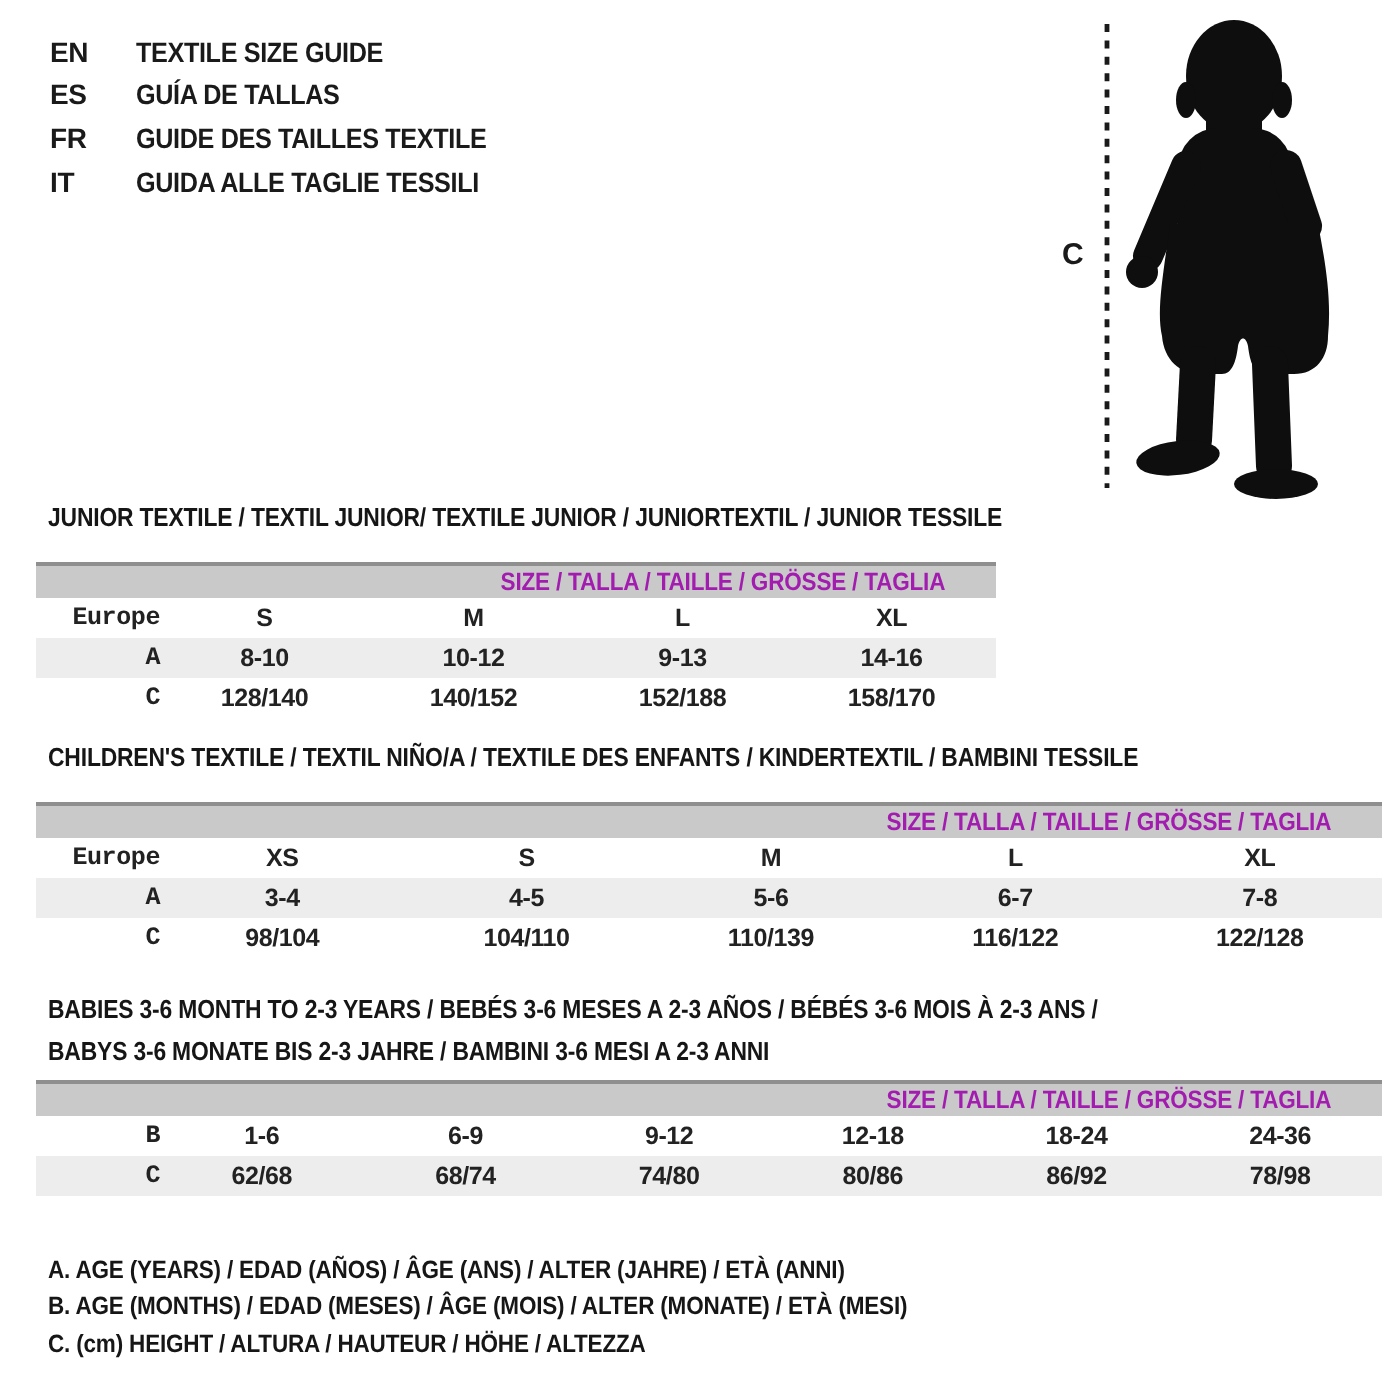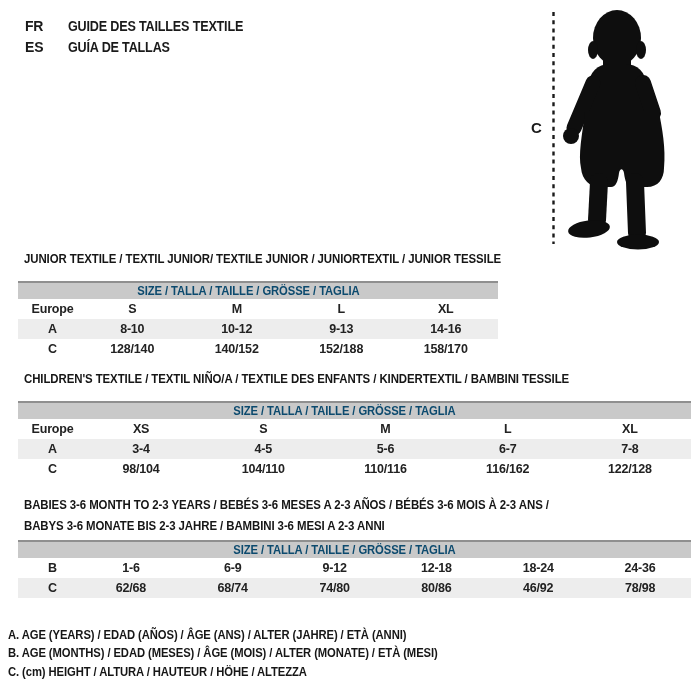"EN" div.lang-row { html: none -> <div> <span>EN</span> <span>TEXTILE SIZE GUIDE</span> </div> }
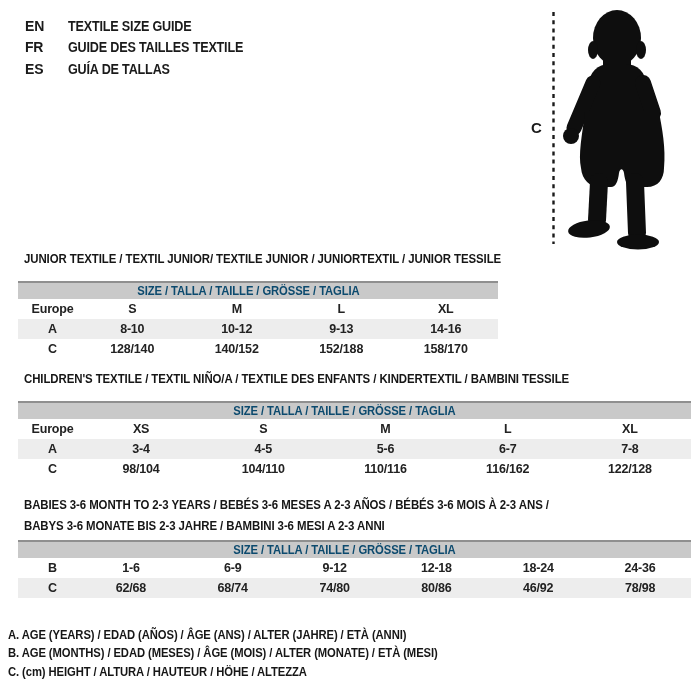"FR" div.lang-row { order: before "ES" -> after "ES" }
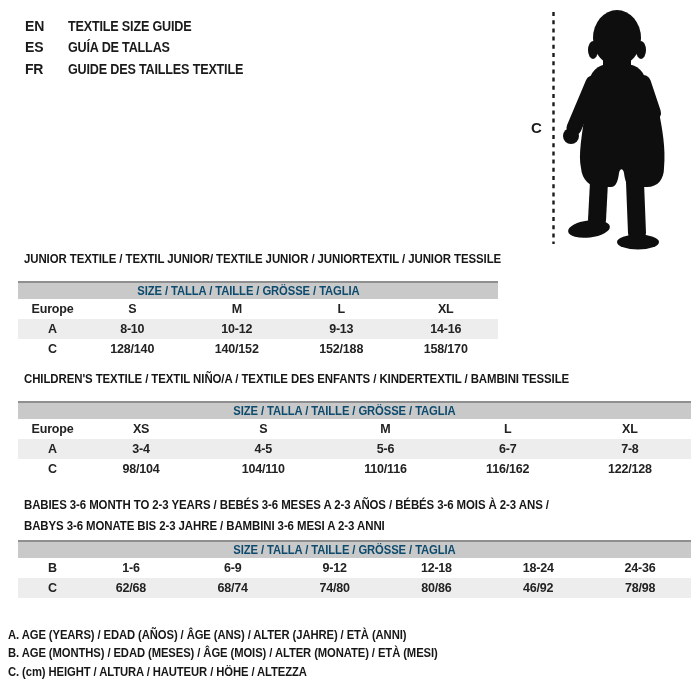"IT" div.lang-row { html: none -> <div> <span>IT</span> <span>GUIDA ALLE TAGLIE TESSILI</span> </div> }
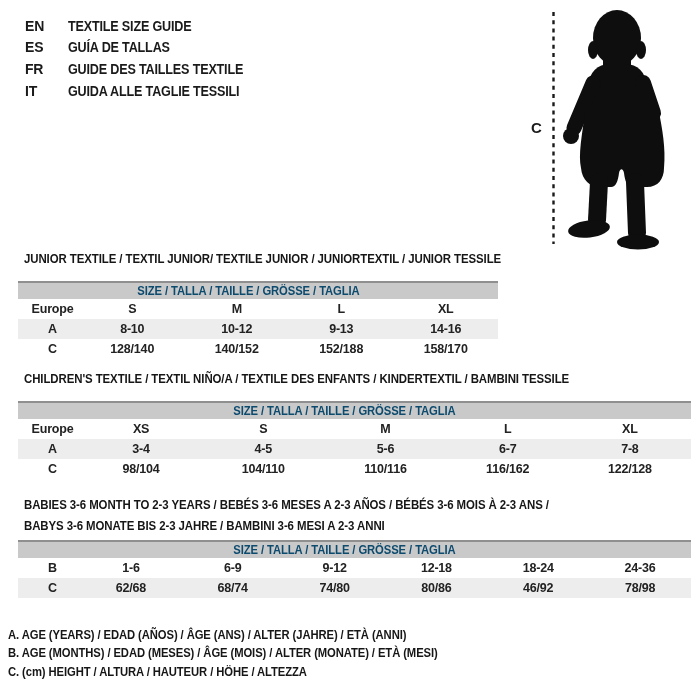"SIZE / TALLA / TAILLE" .size-table th.bar { color: #0c4a6e -> #a21caf; text-align: center -> right }
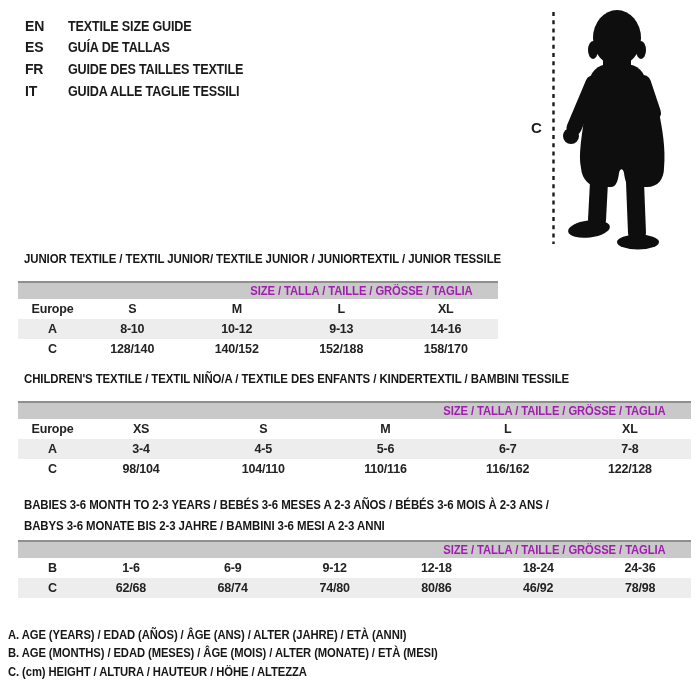"Europe" .size-table td.row-label { font-family: none -> Liberation Mono, monospace; text-align: center -> right }
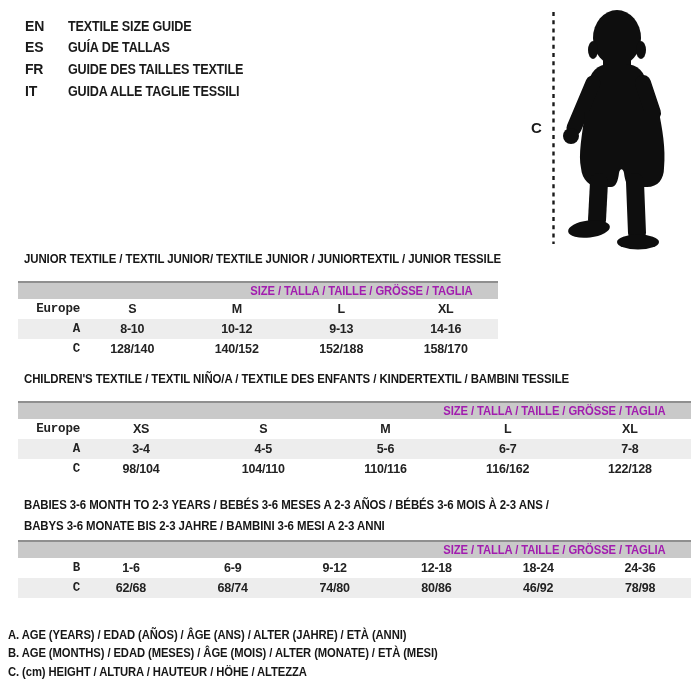"110/116" td { text: 110/116 -> 110/139 }
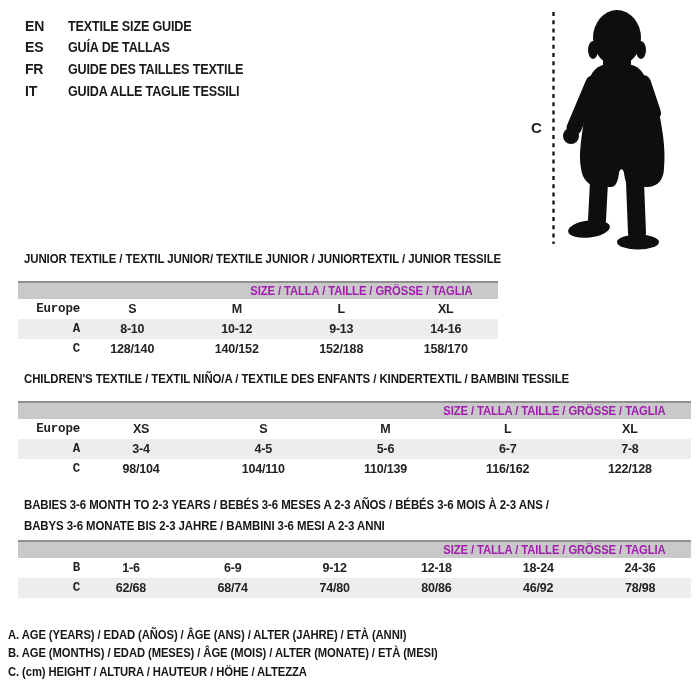"116/162" td { text: 116/162 -> 116/122 }
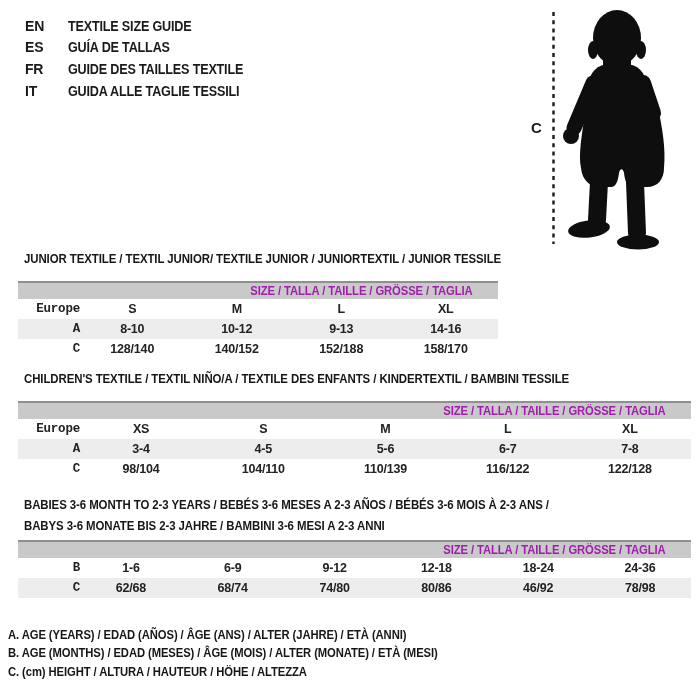"46/92" td { text: 46/92 -> 86/92 }
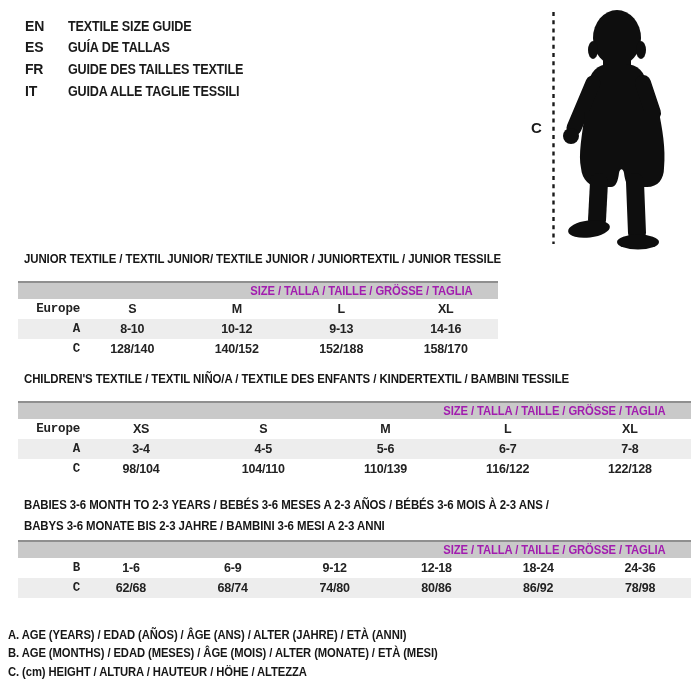"A. AGE (YEARS) / EDAD" .legend { left: 8px -> 24px }
